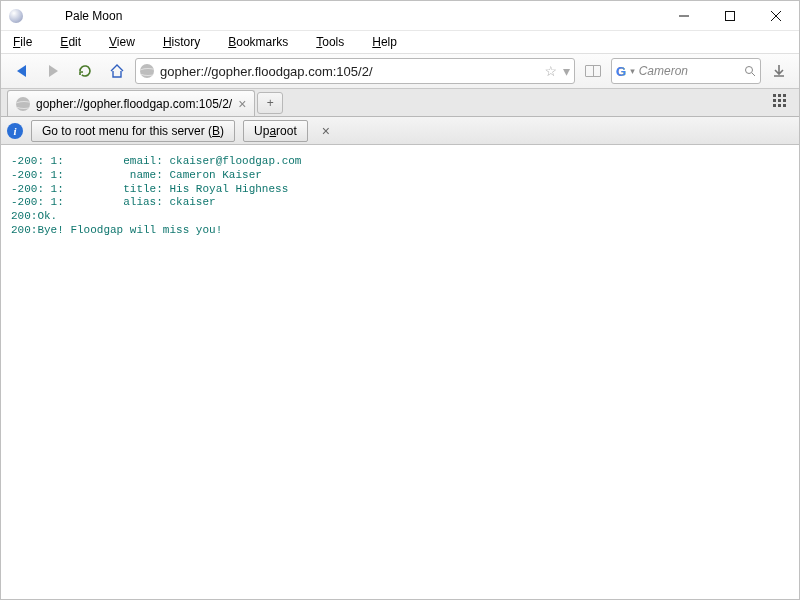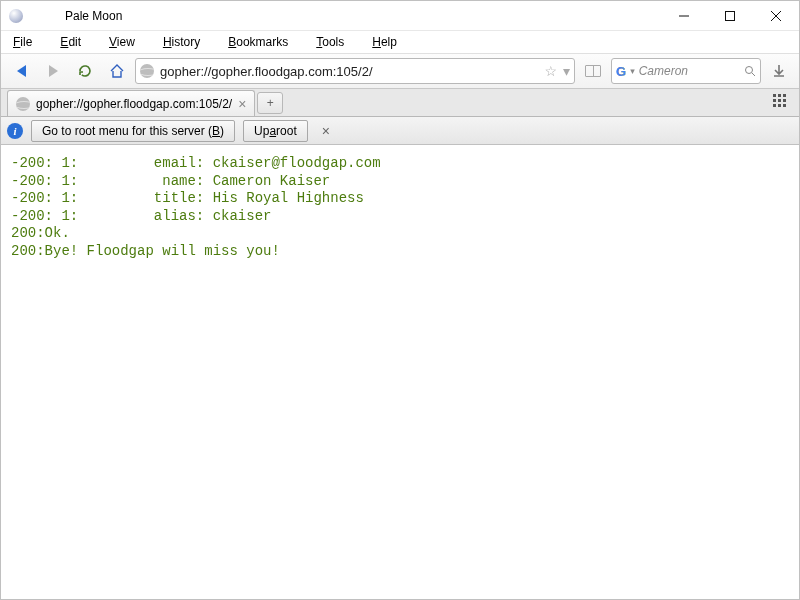"-200: 1: email: ckaiser@floodgap.com" .content { color: #4d7c0f -> #0f766e; font-size: 14px -> 11px }
